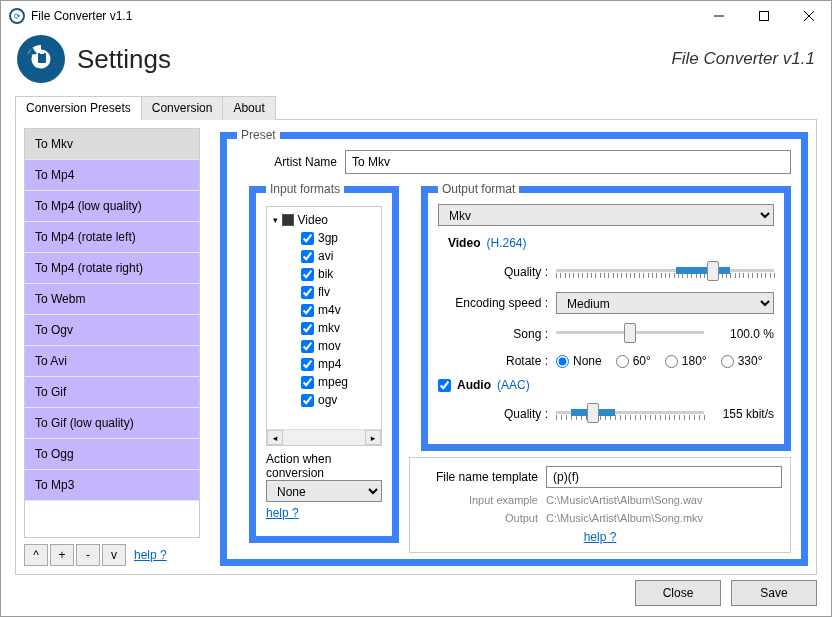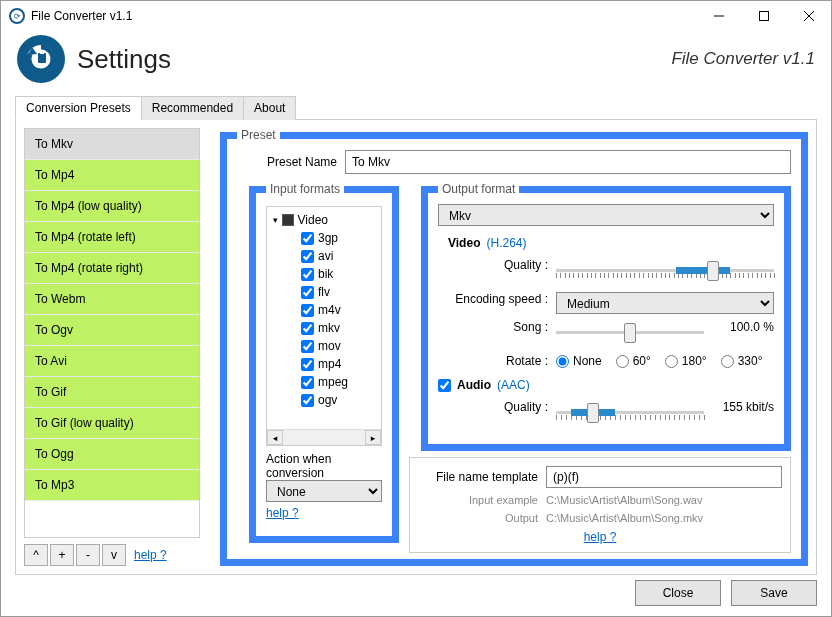"Recommended" div.tab { text: Recommended -> Conversion }
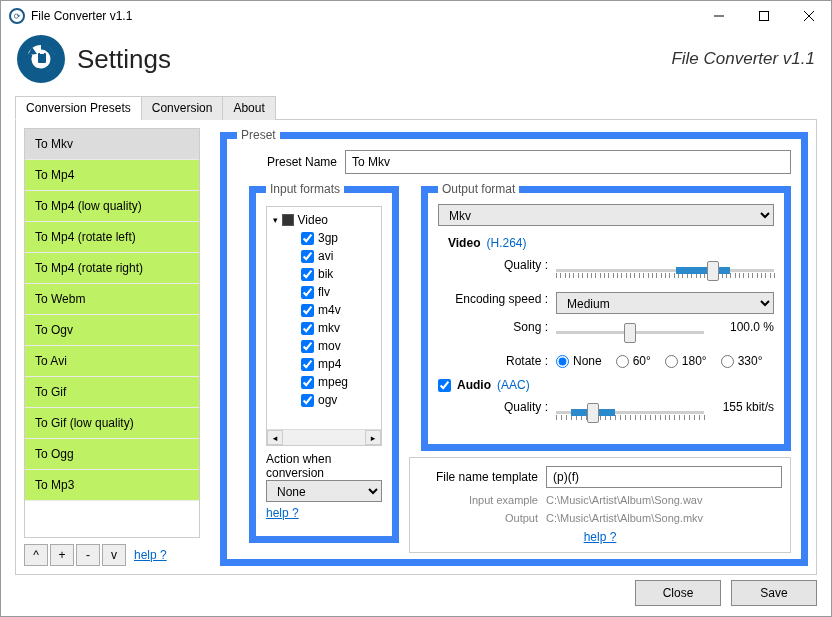"Preset Name" label.right { text: Preset -> Artist }
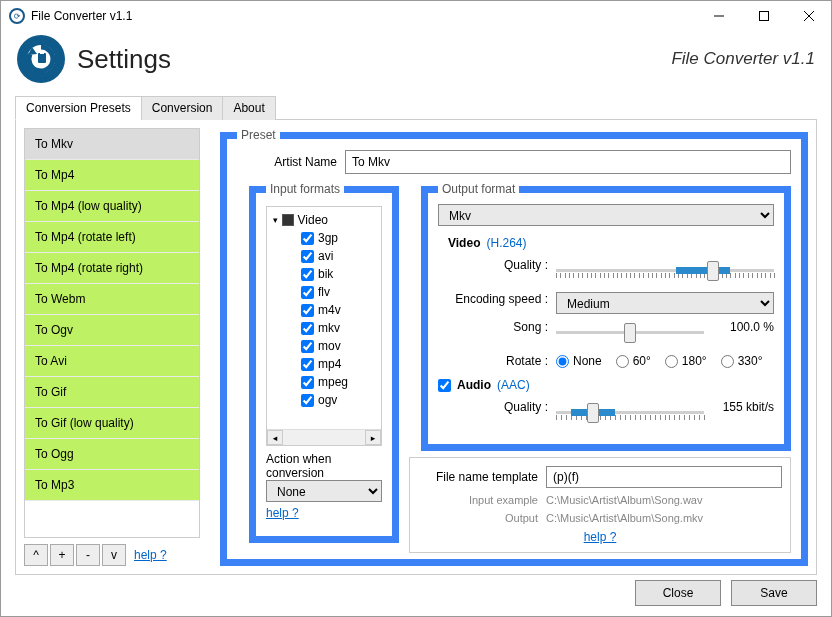"To Mp4" .preset-item { background: #bef264 -> #c4b5fd }
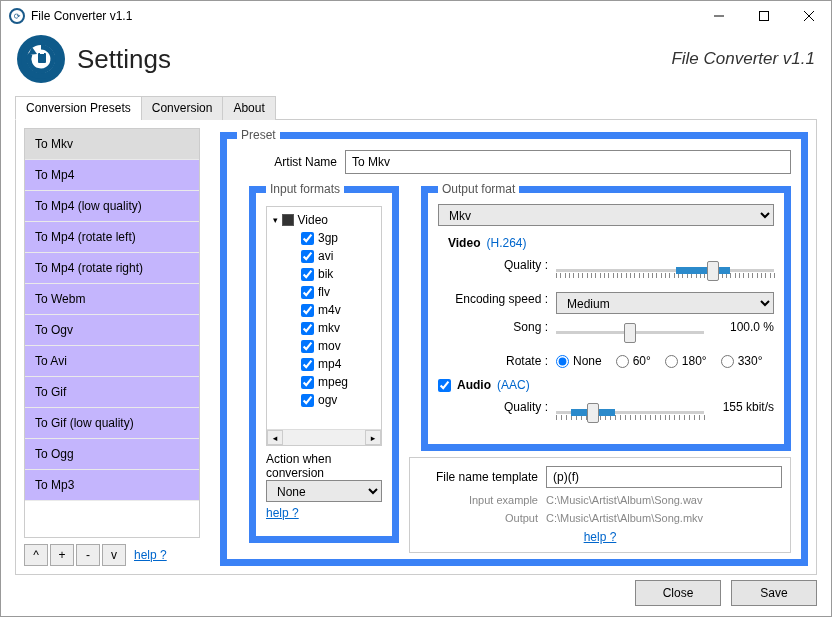"Quality :" .ctrl-row { align-items: none -> center }
